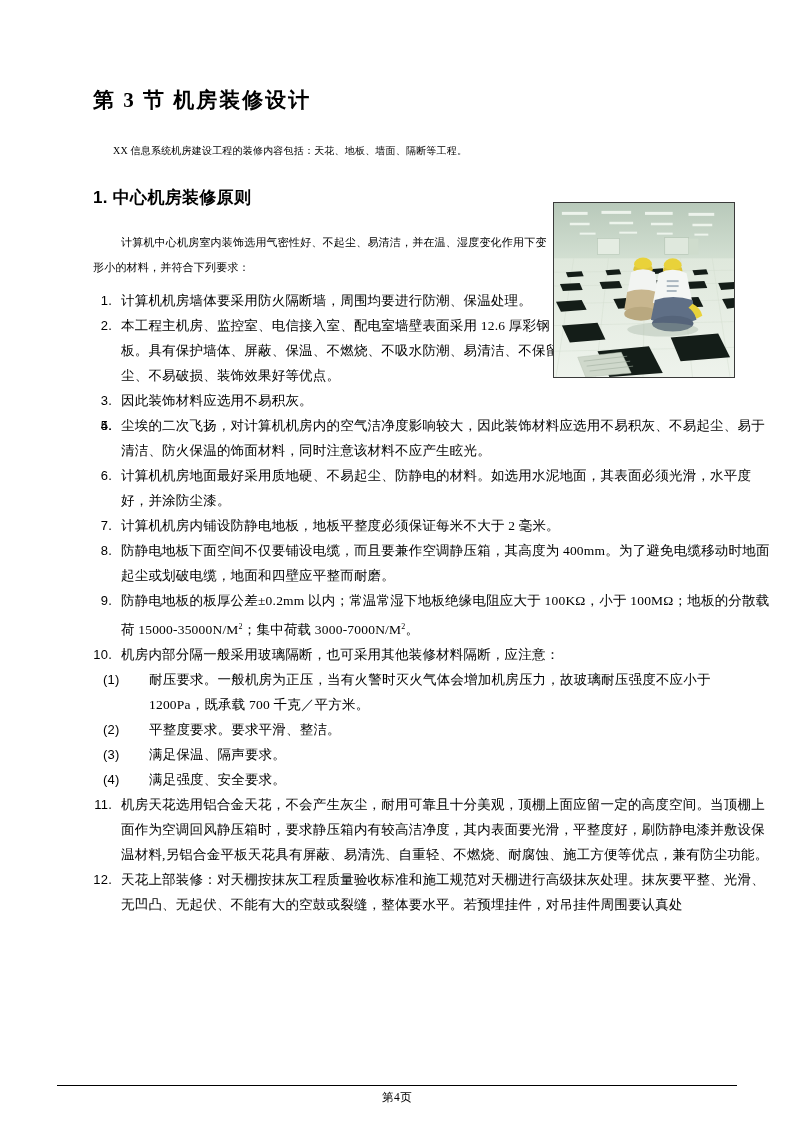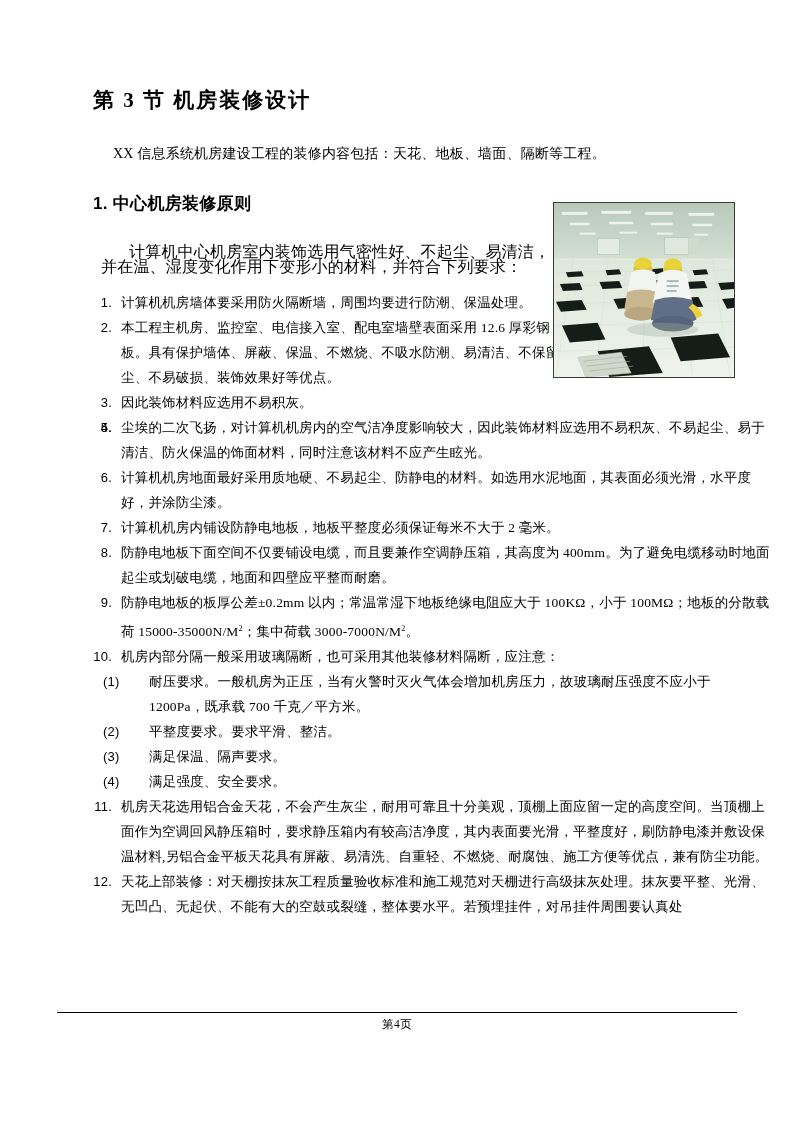"XX 信息系统机房建设工程的装修内容包括：天花、地板、墙面、隔断等工程。" .intro { font-size: 14px -> 10px }
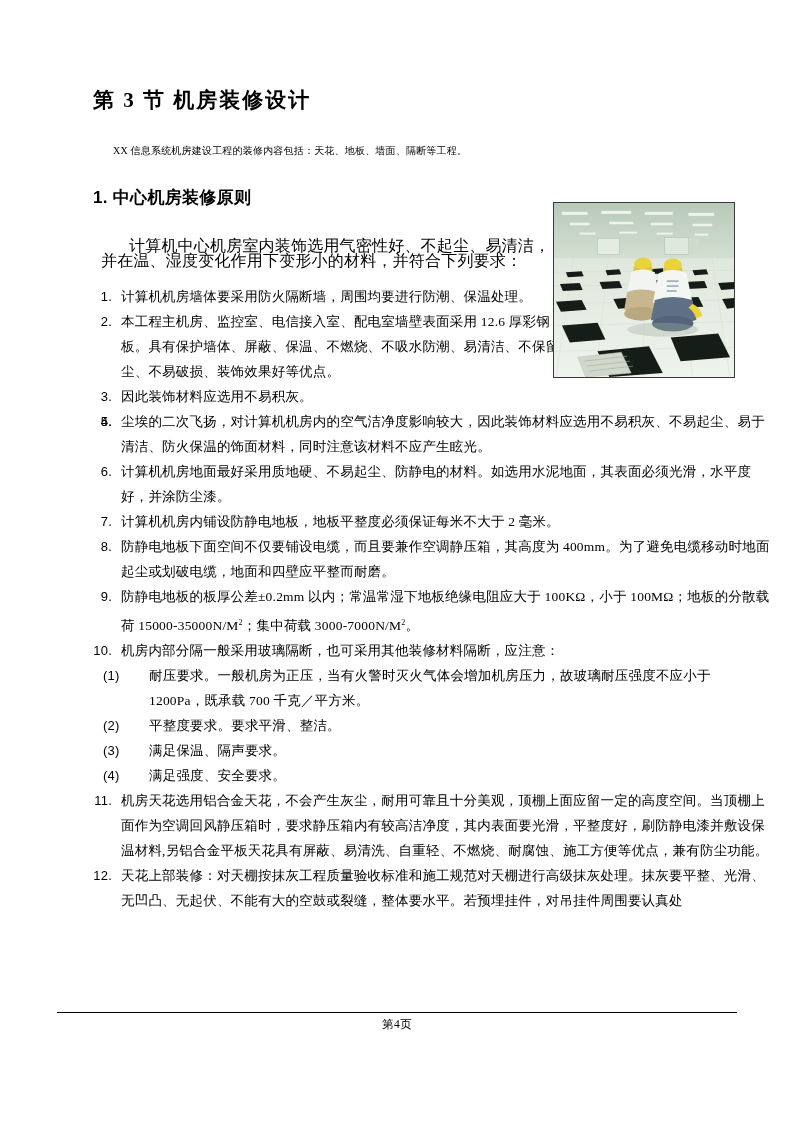"计算机中心机房室内装饰选用气密性好、不起尘、易清洁，并在温、湿度变化作用下变形小" .body-para { font-size: 16px -> 11px; line-height: 15px -> 25px; margin: 16px -> 8px }
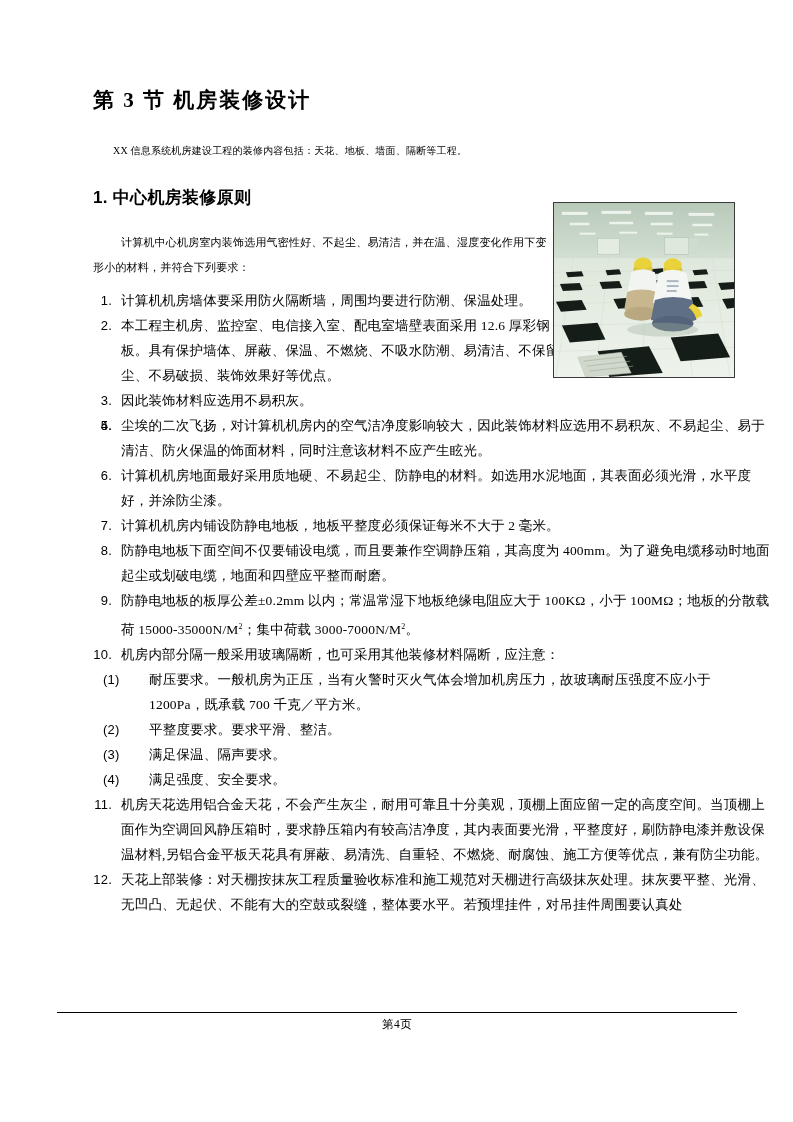"第4页" .footer { top: 1012px -> 1085px }
